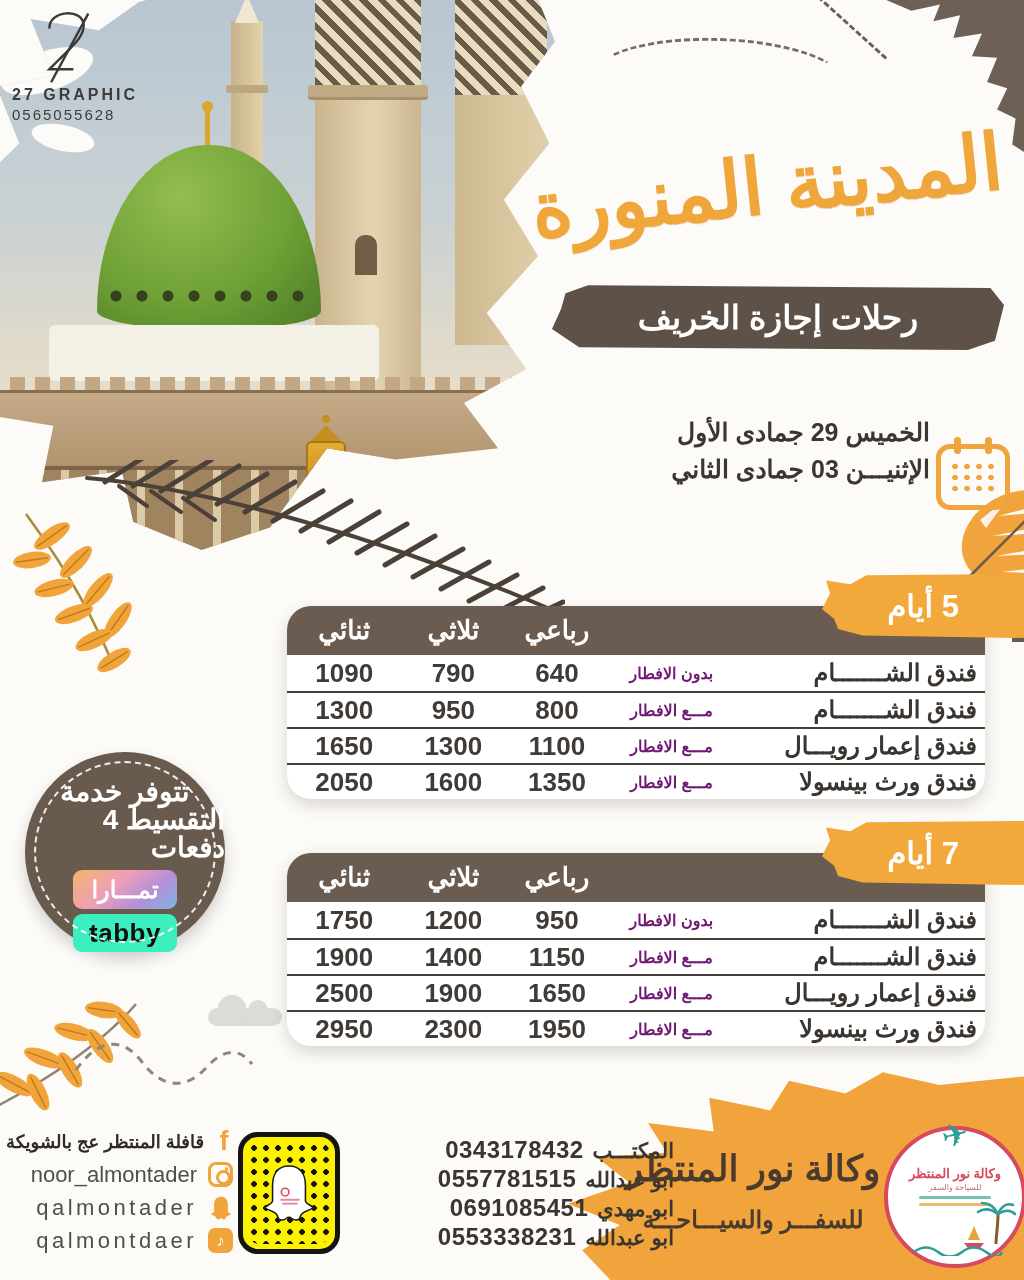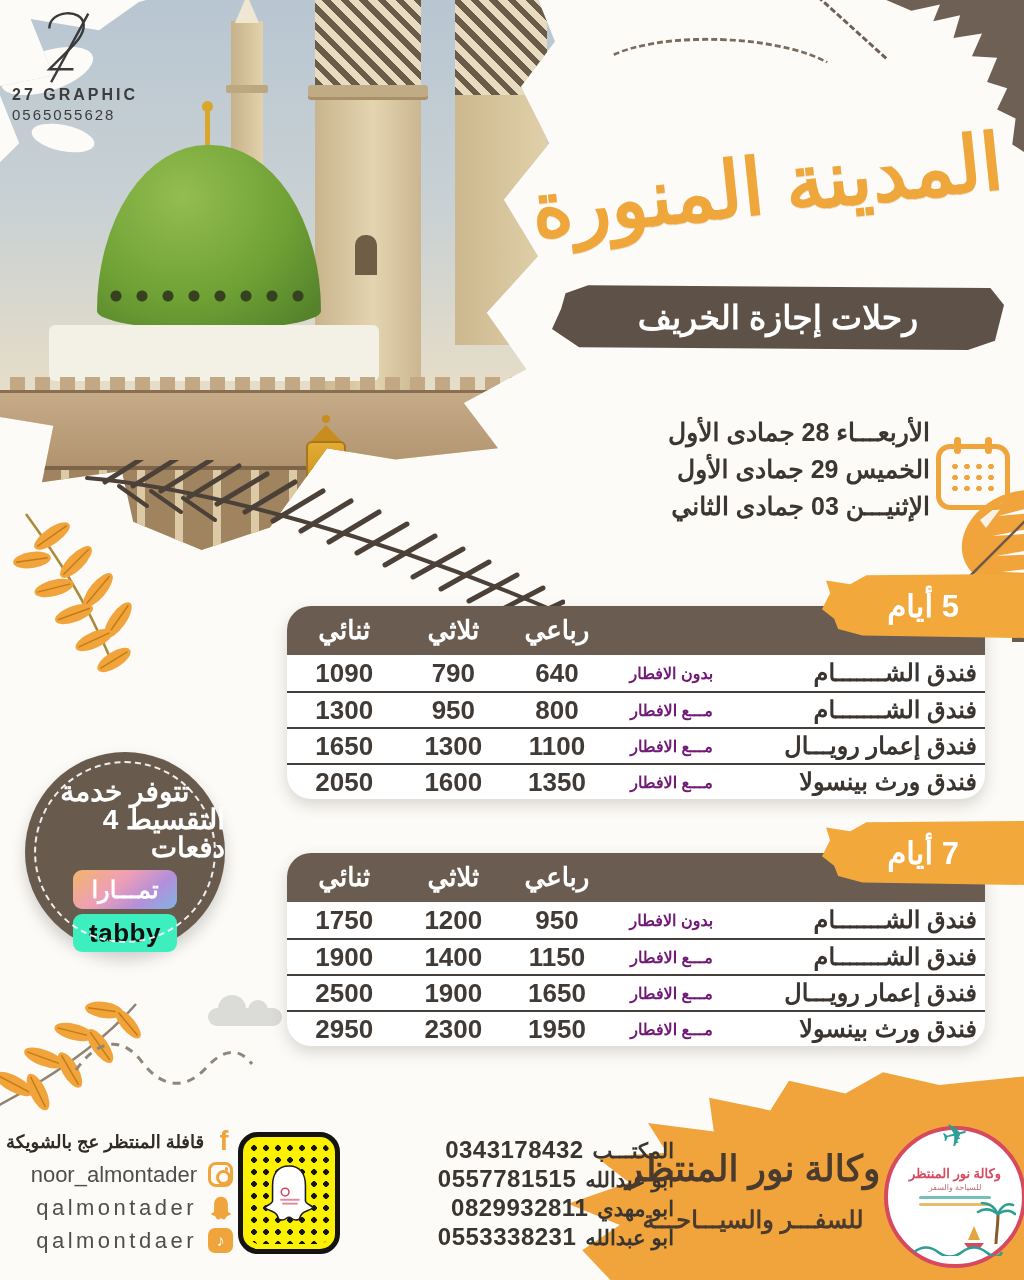"الأربعـــاء 28 جمادى الأول" div { html: <div>الأربعـــاء 28 جمادى الأول</div> -> none }
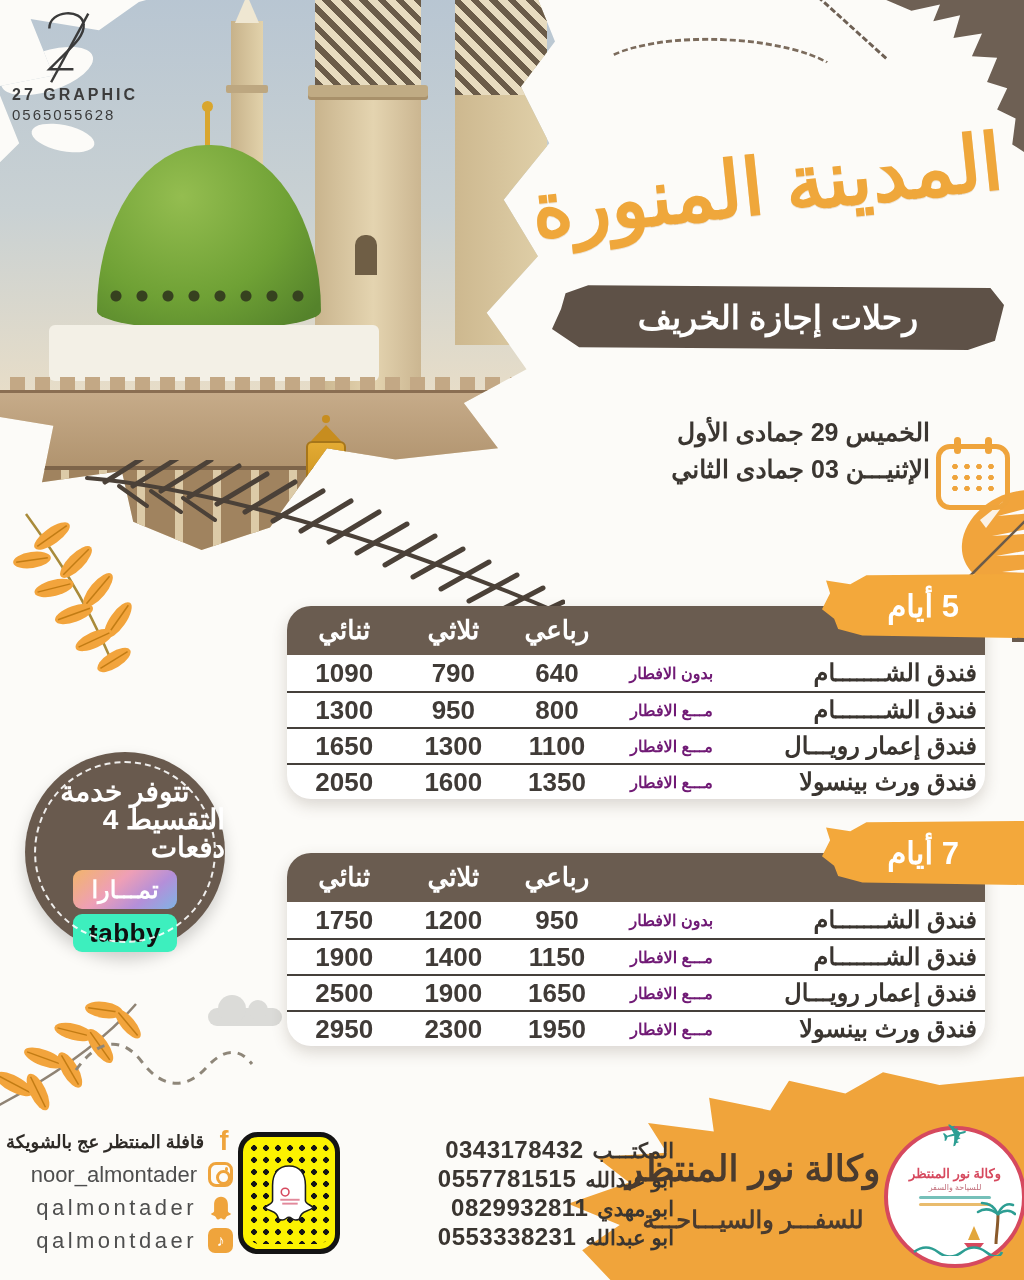"0829932811" span.contact-number { text: 0829932811 -> 0691085451 }
